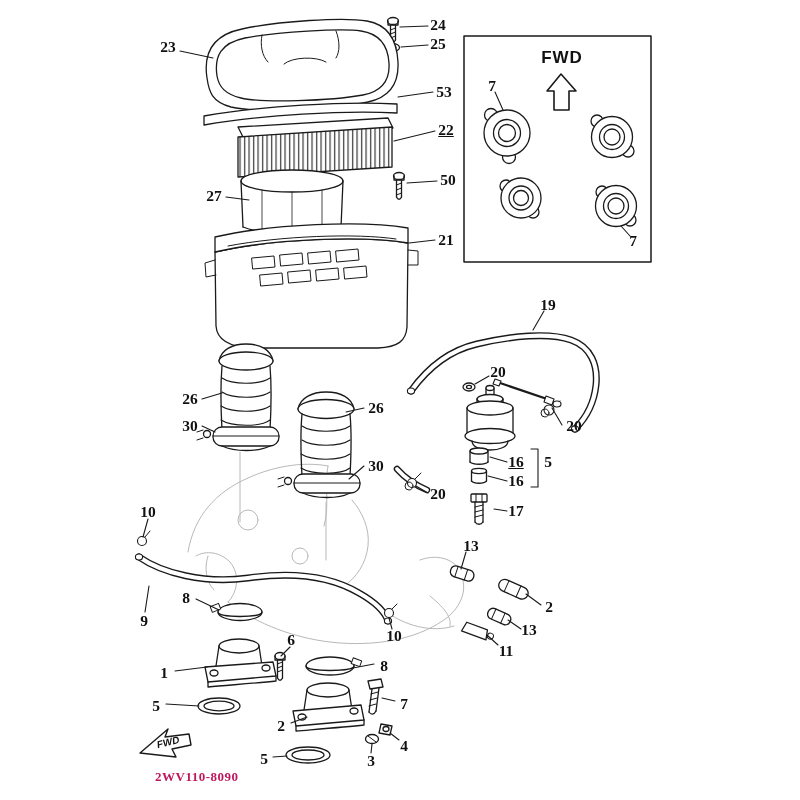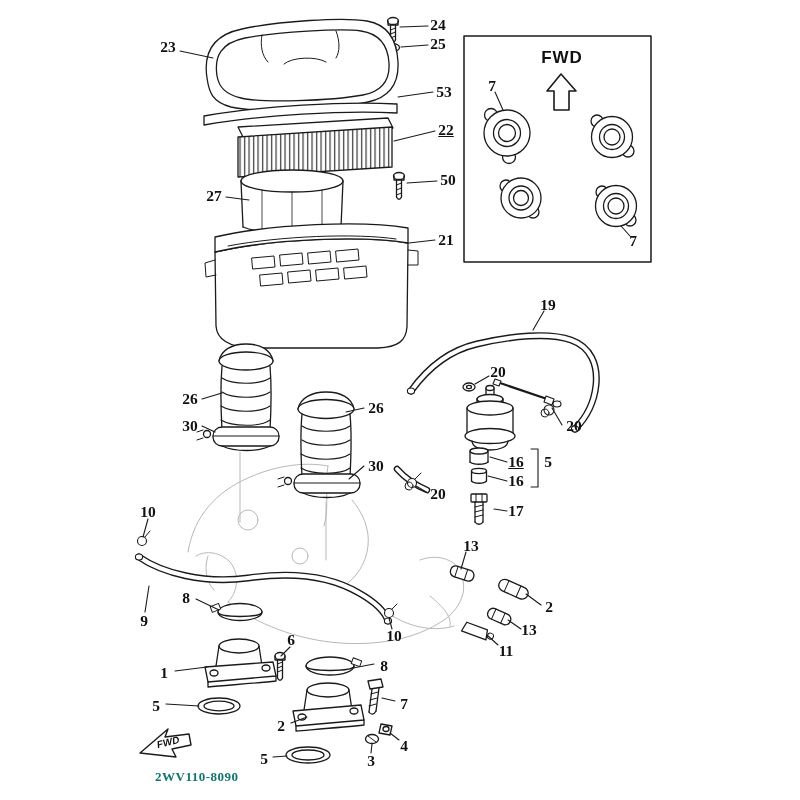"2WV110-8090" .footer-code { color: #0f766e -> #be185d }
